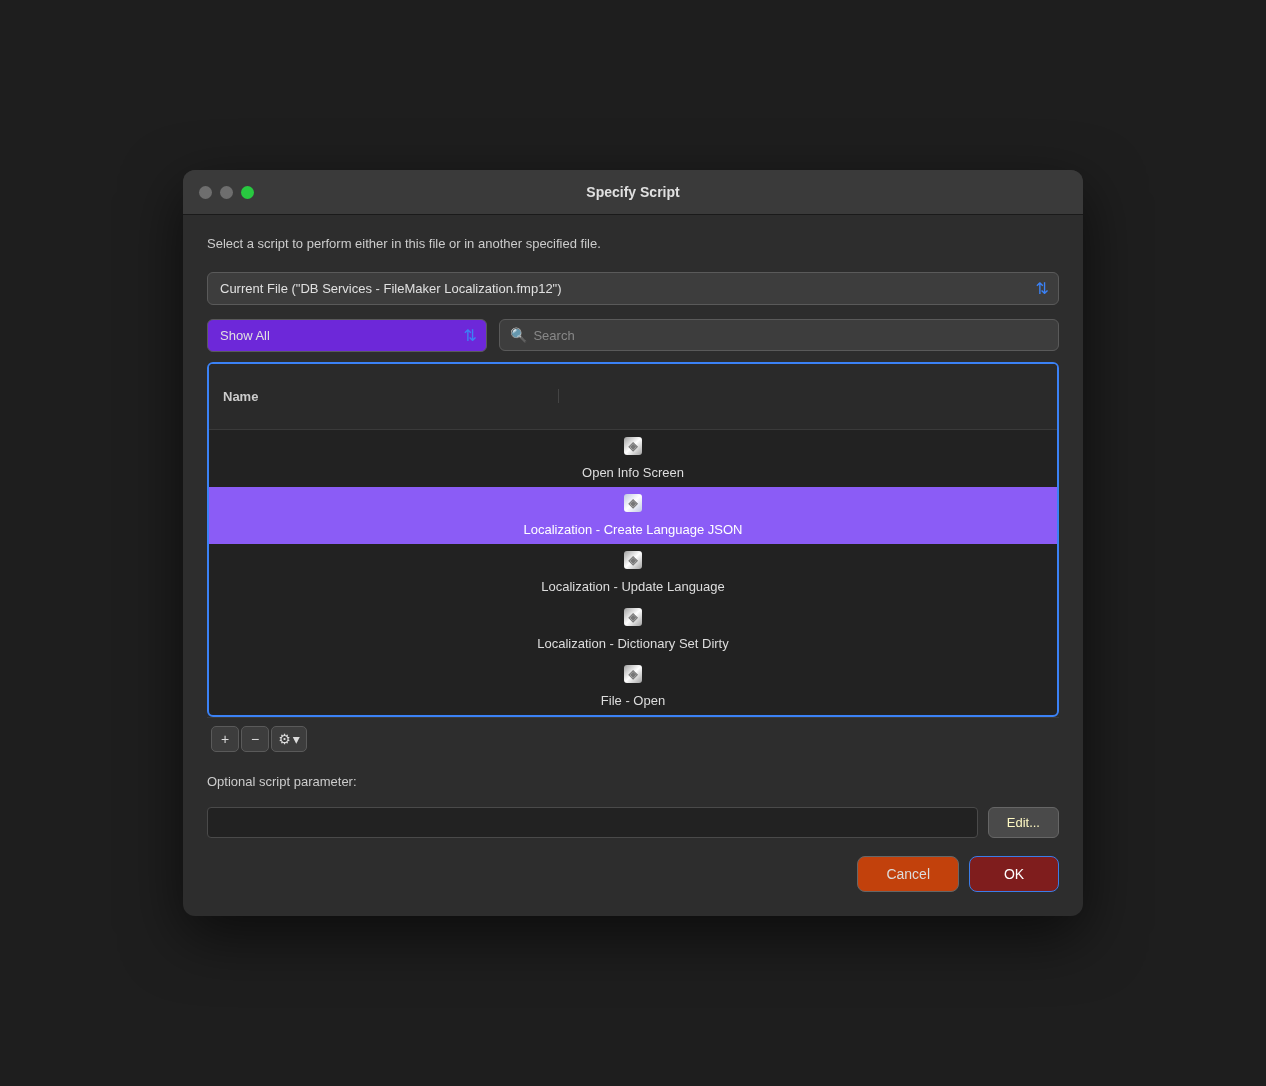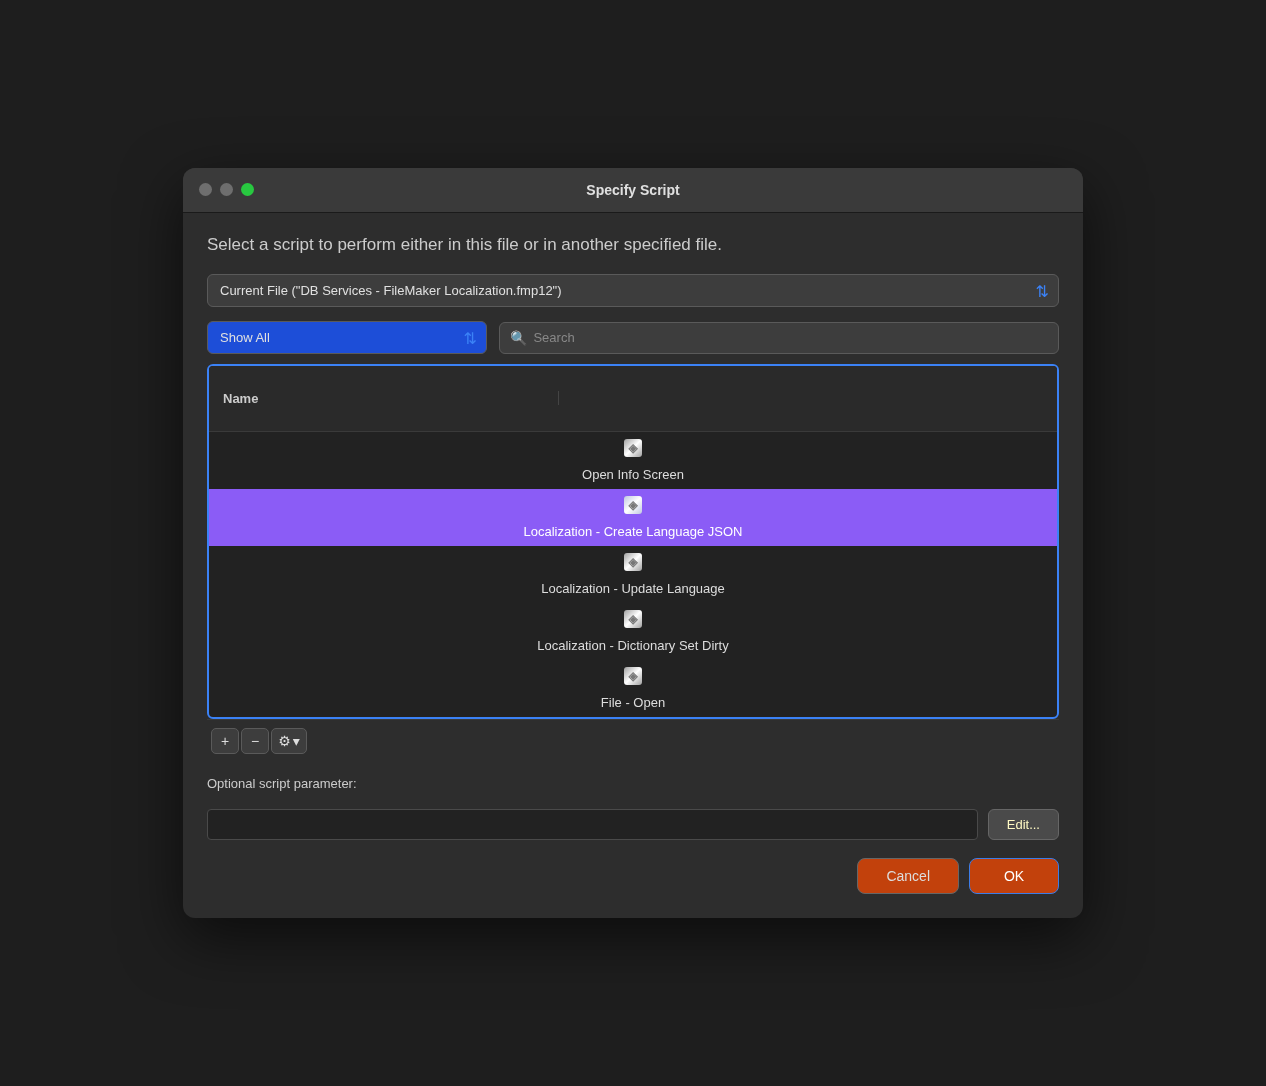"Select a script to perform" .description { font-size: 17px -> 13px }
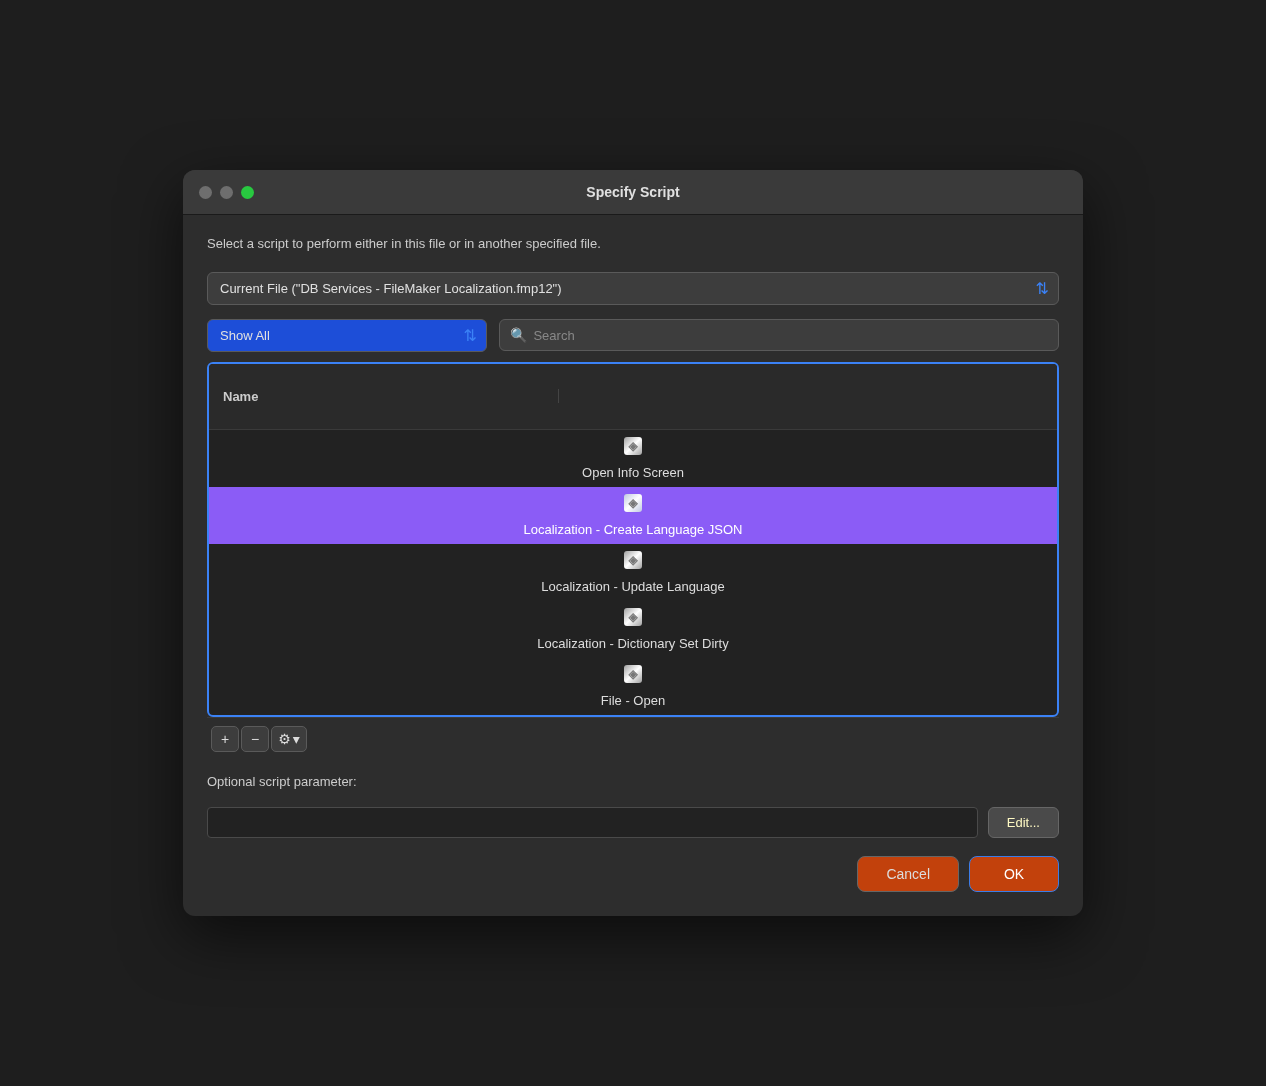"Show All" .show-select-wrapper select { background: #1d4ed8 -> #6d28d9 }
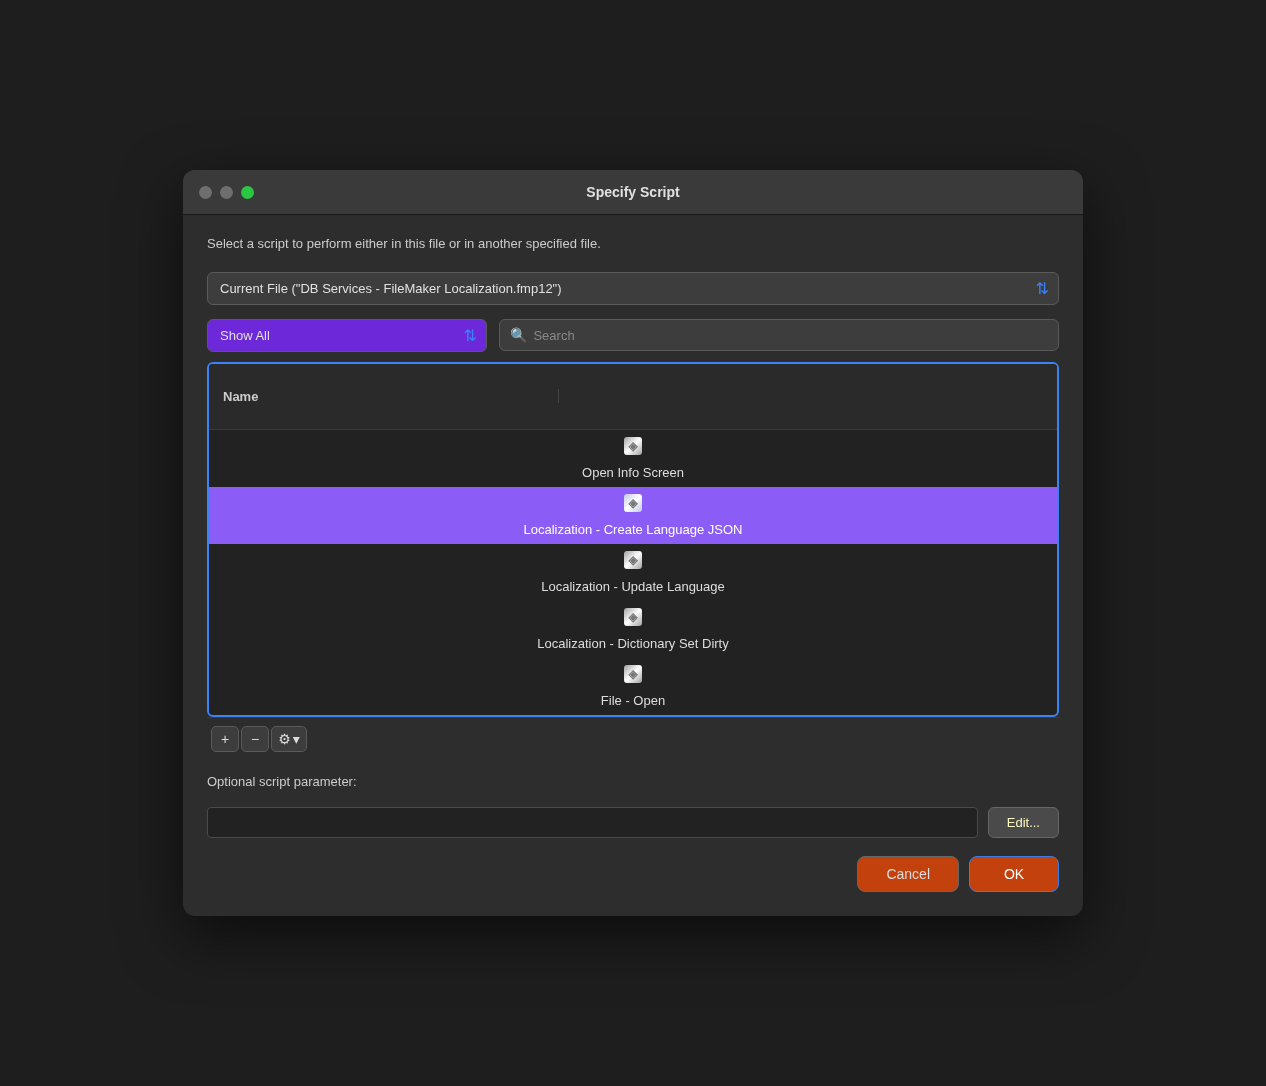"OK" .ok-btn { background: #c2410c -> #7f1d1d }
